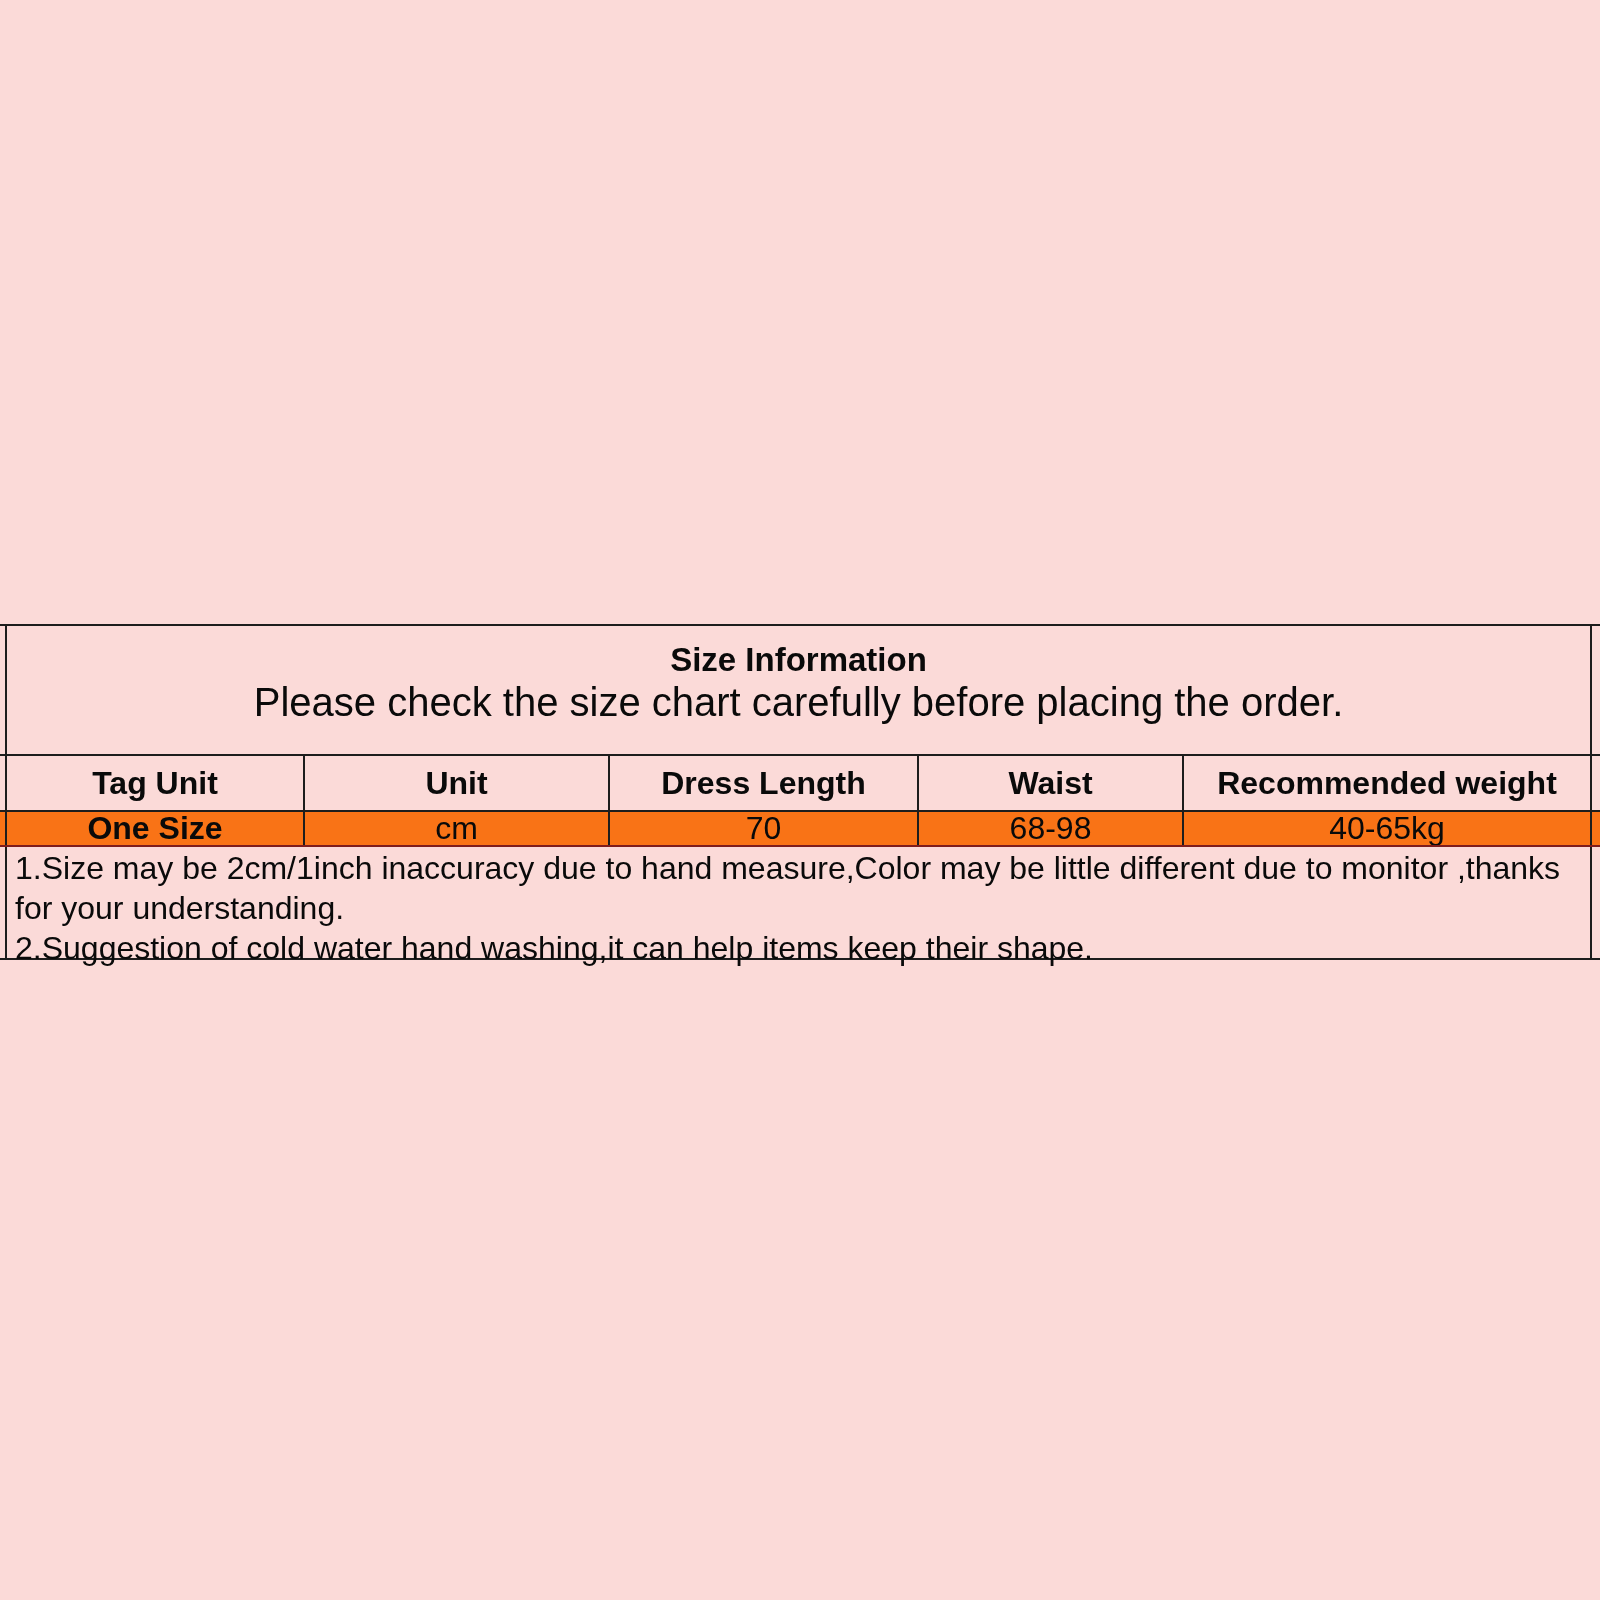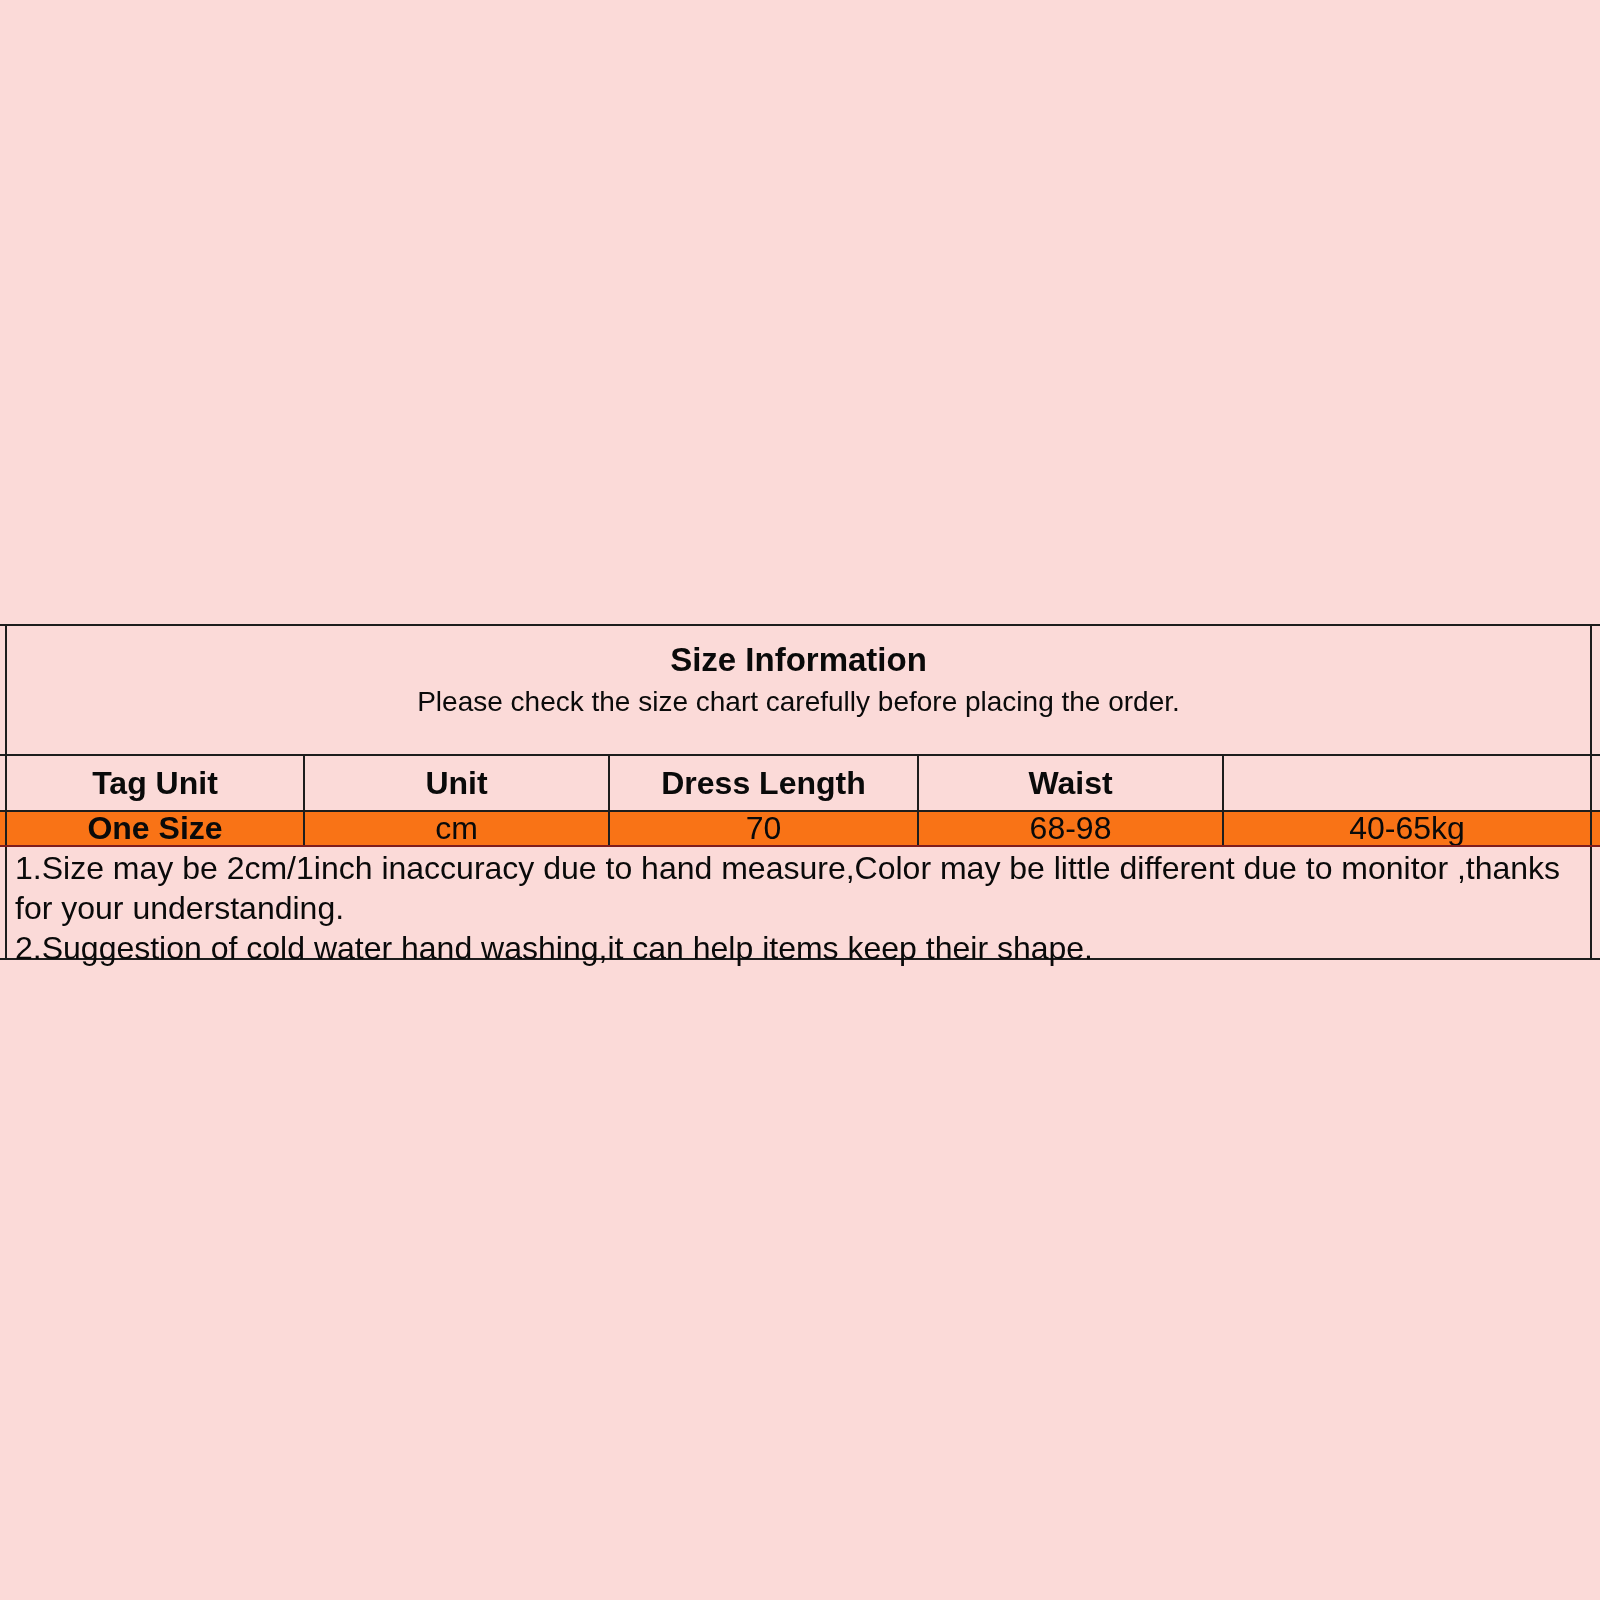"Please check the size chart" .chart-subtitle { font-size: 28px -> 40px }
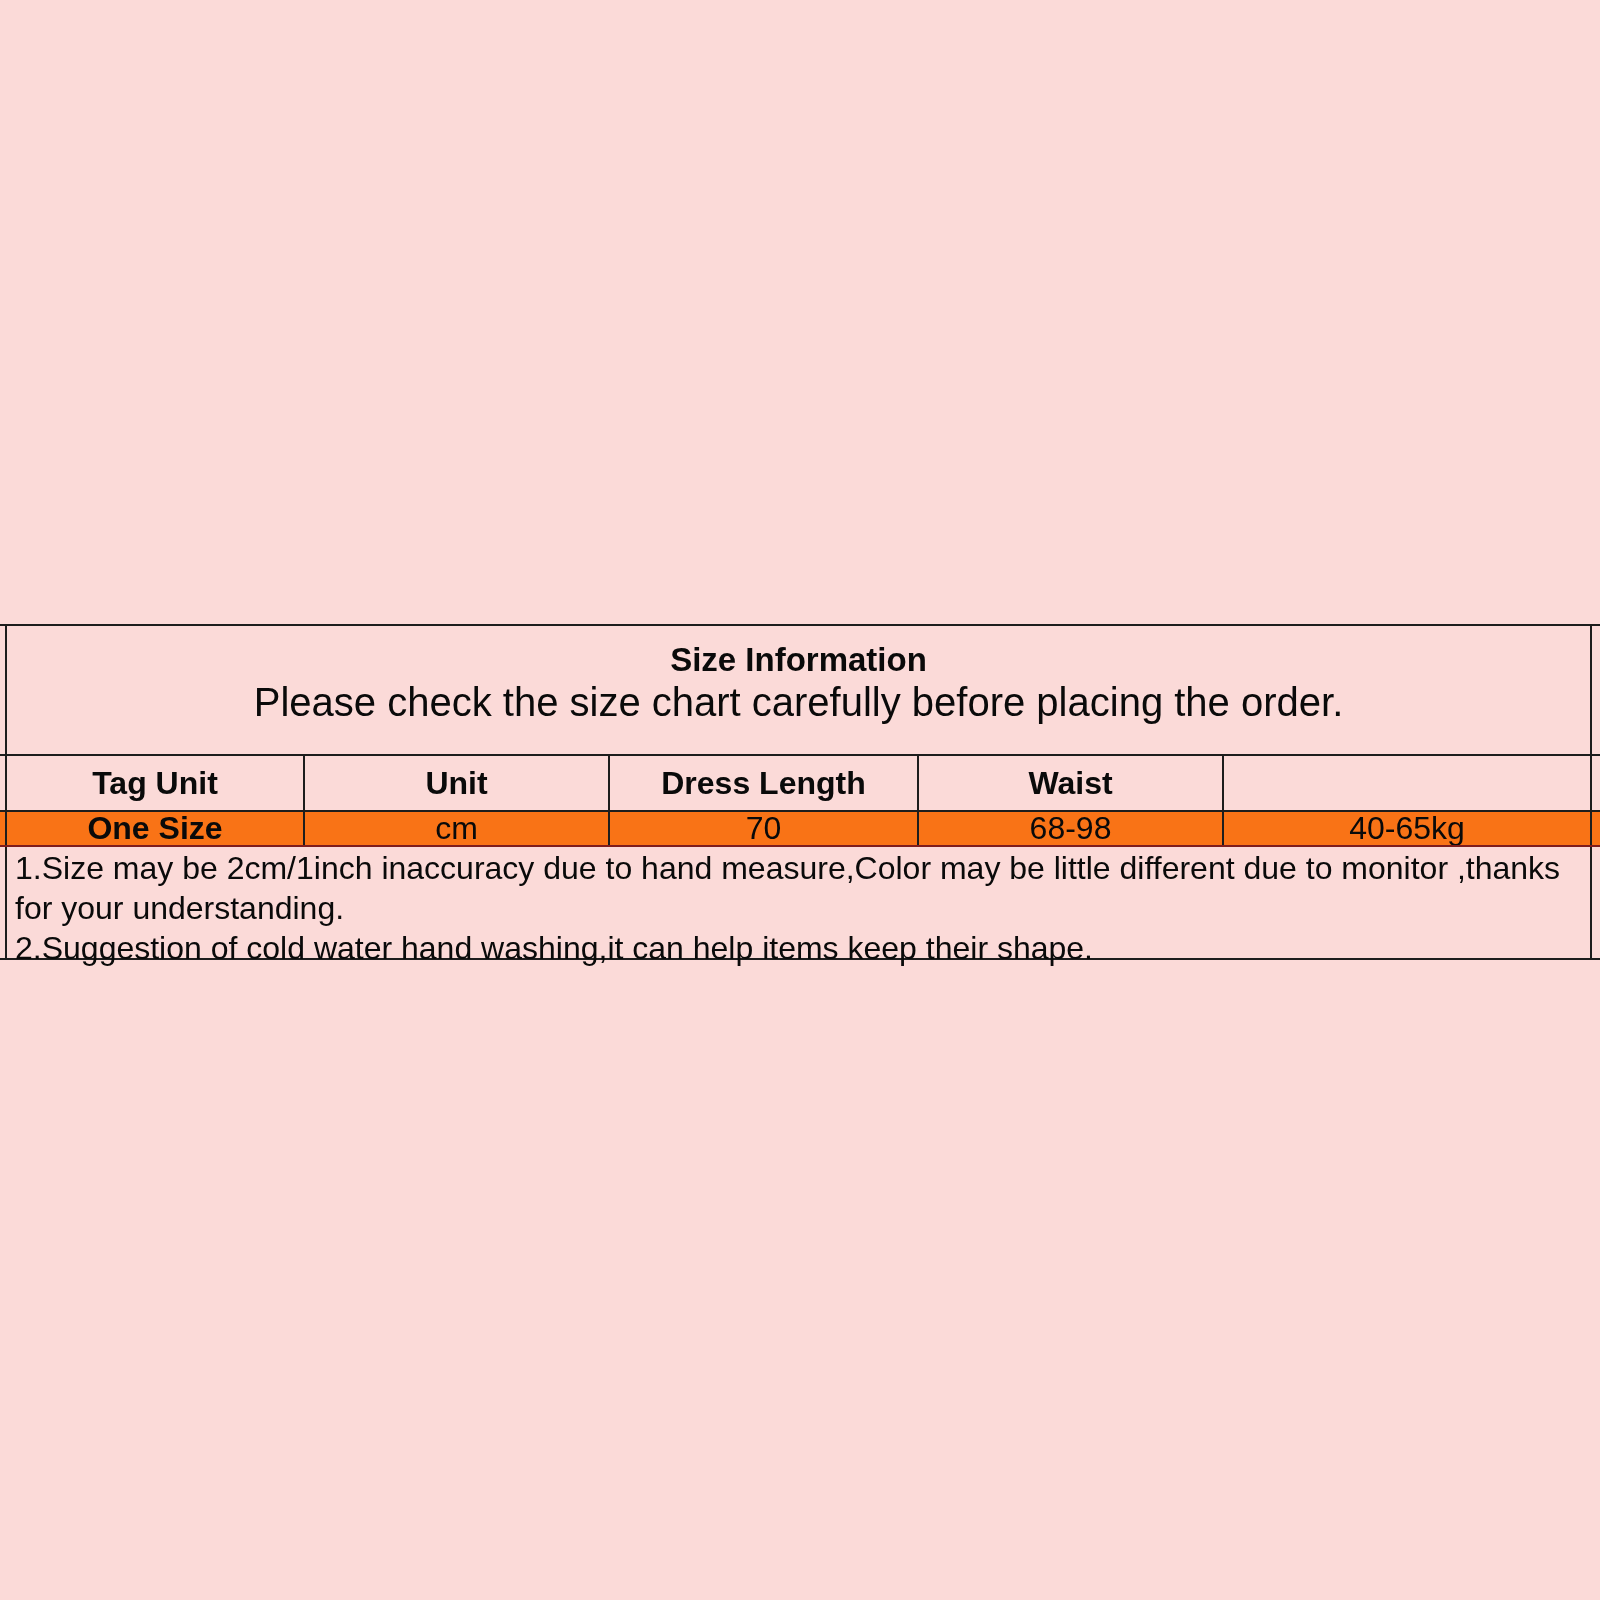"Waist" .cell.c4 { width: 305px -> 265px }
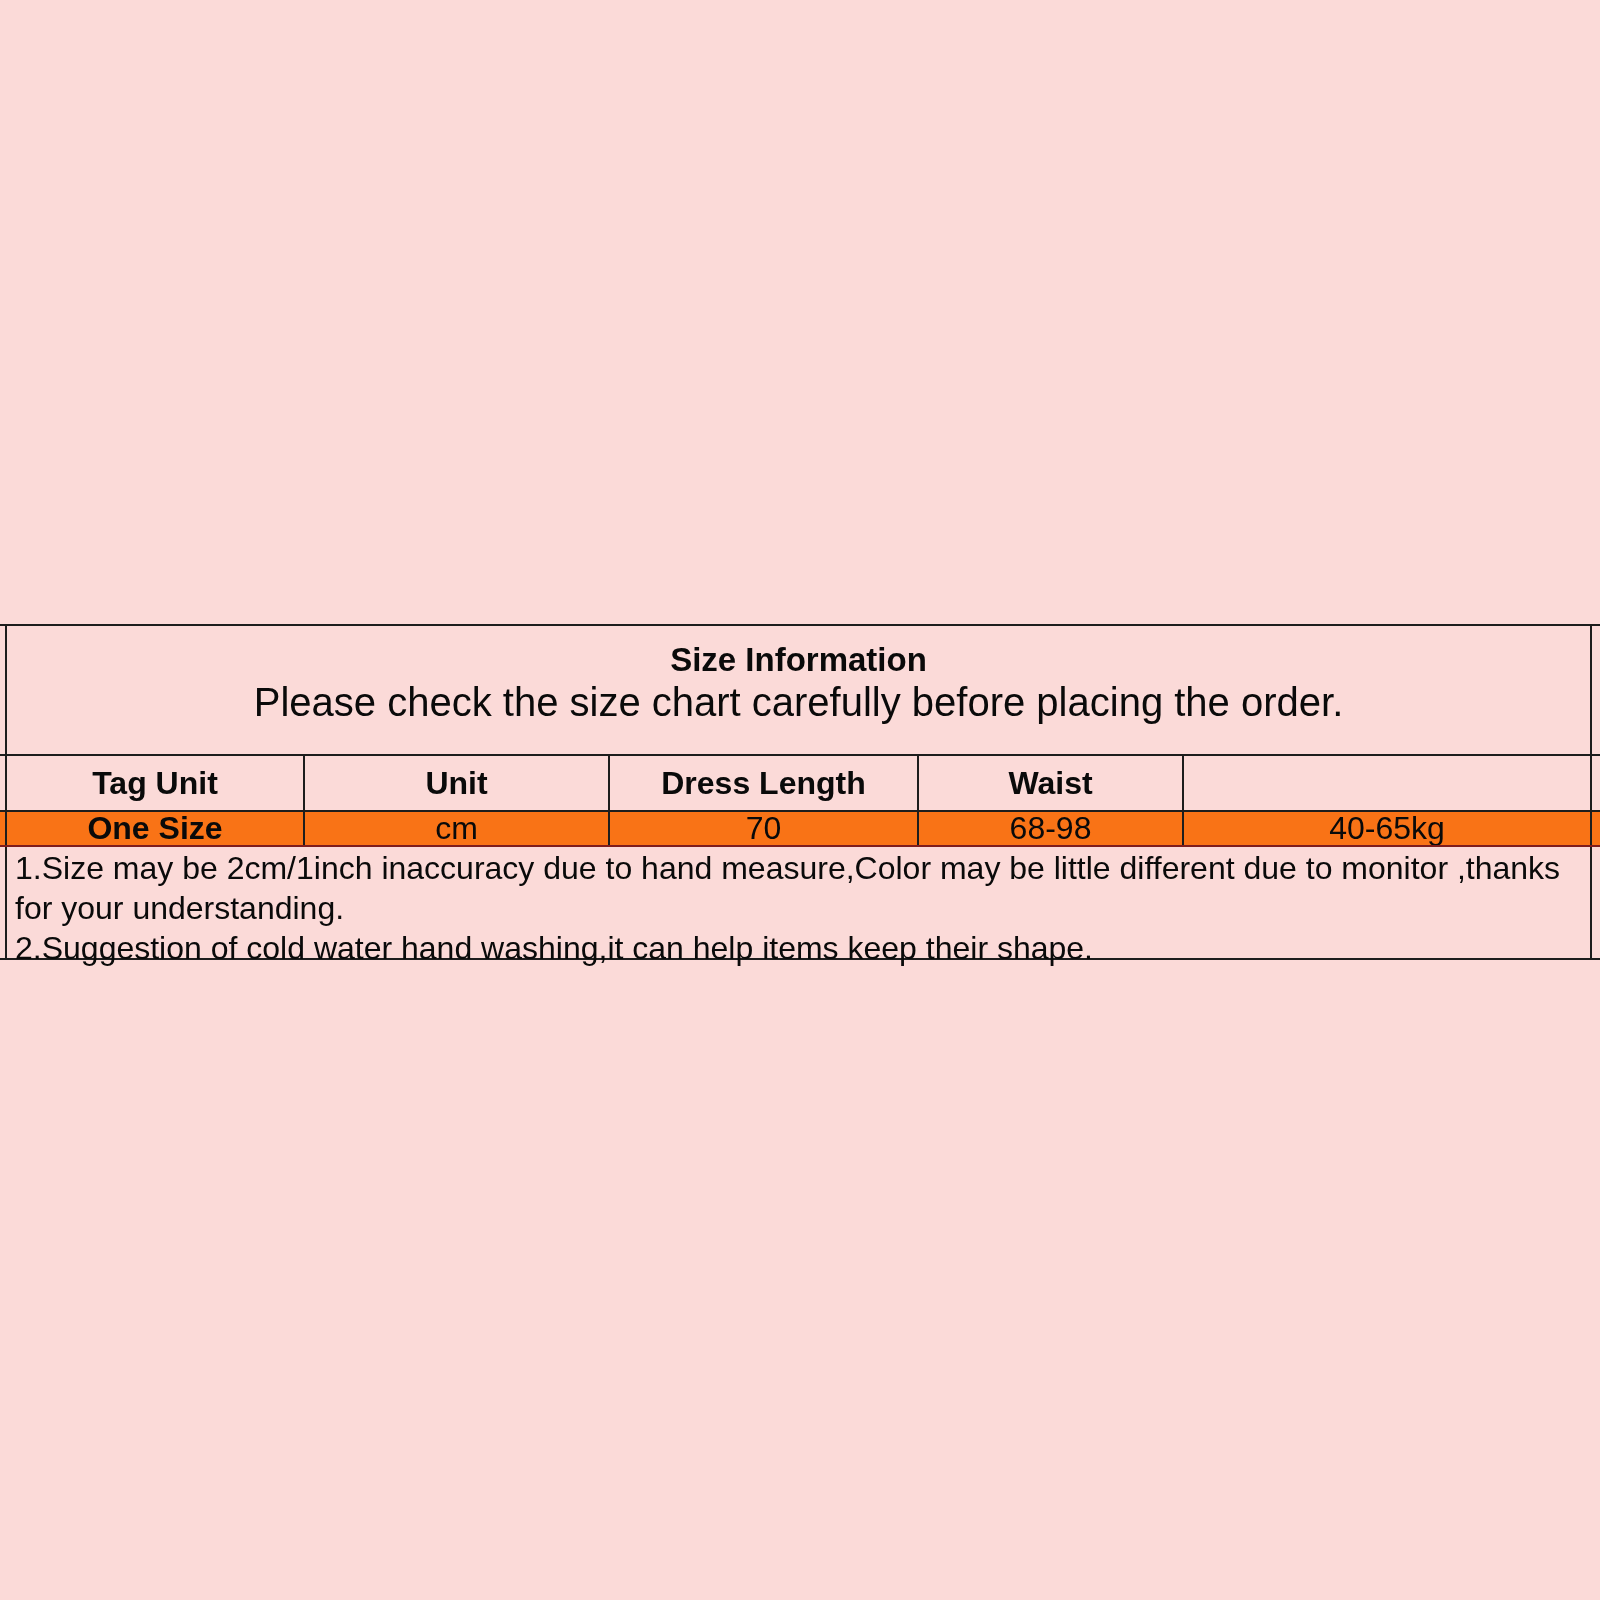"Recommended weight" div.cell { html: none -> <div>Recommended weight</div> }
